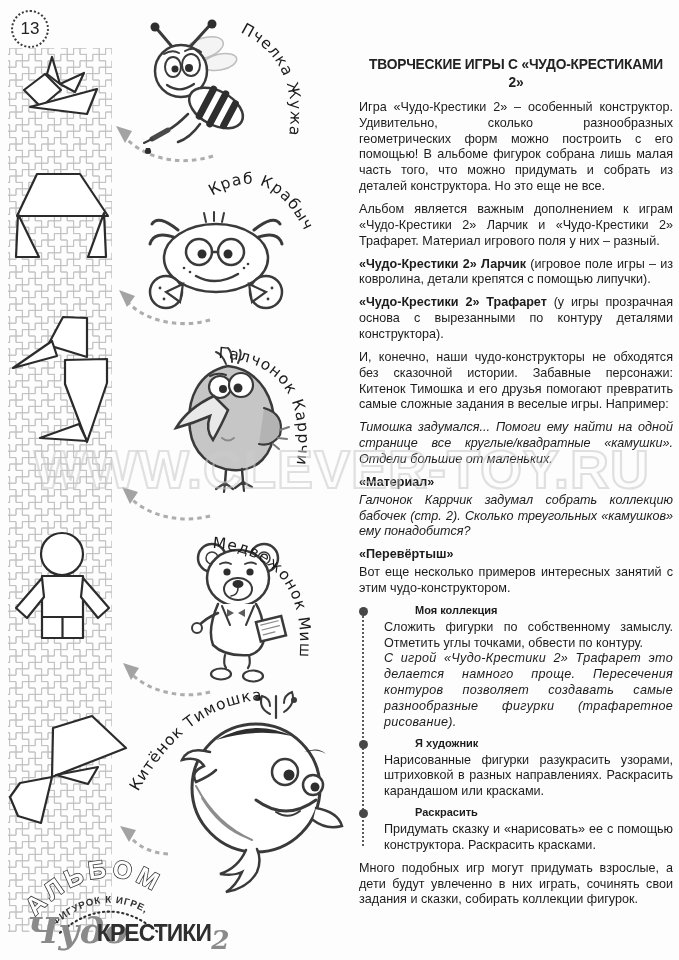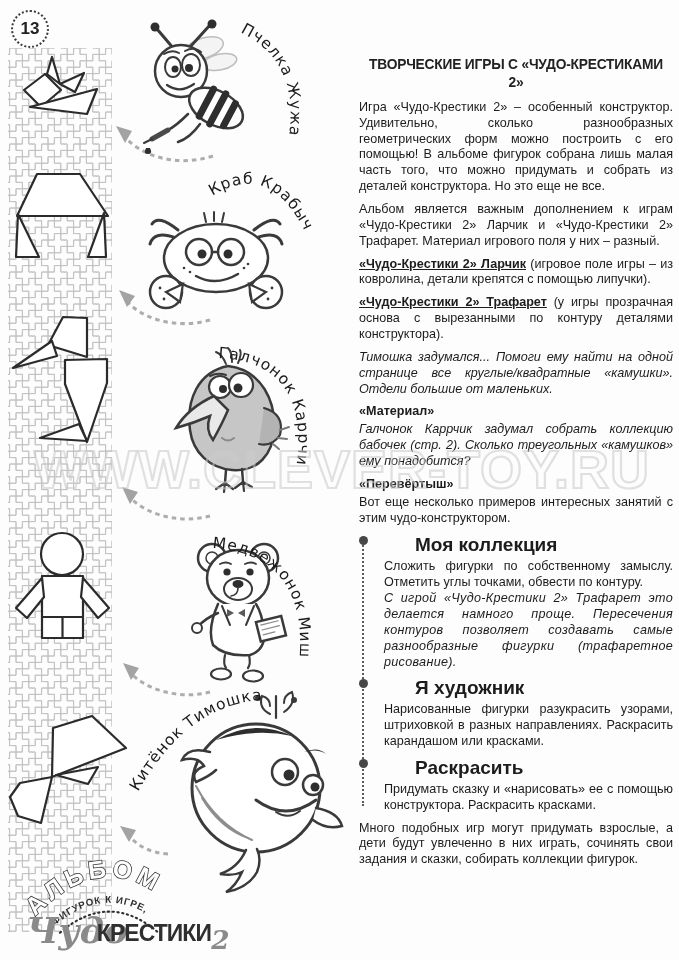"13" .pagenum { font-weight: bold -> normal }
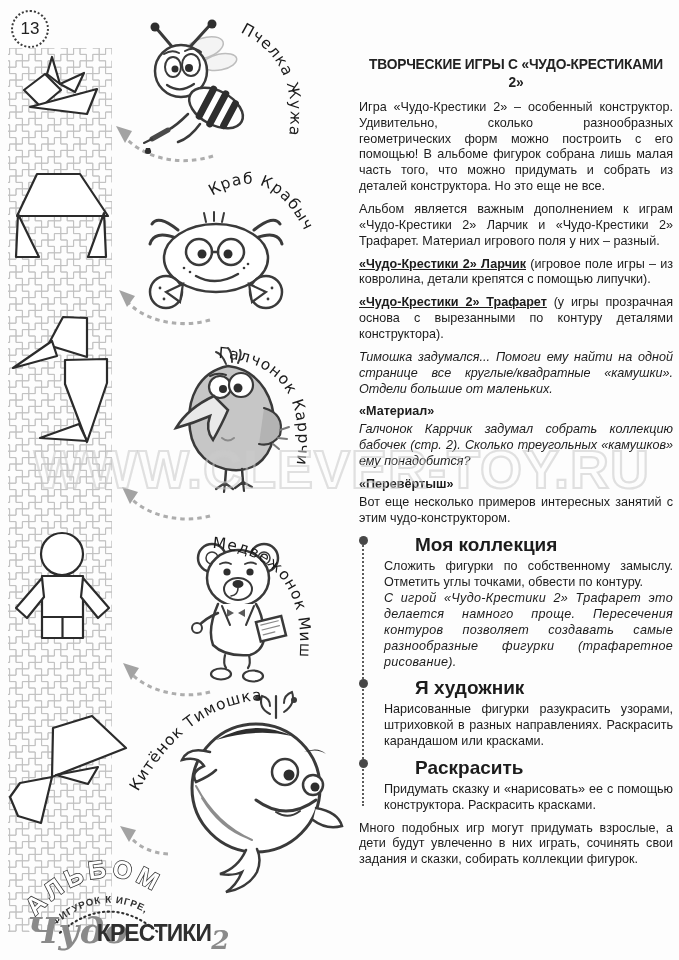"«Чудо-Крестики 2» Ларчик" .b { text-decoration: underline -> none }
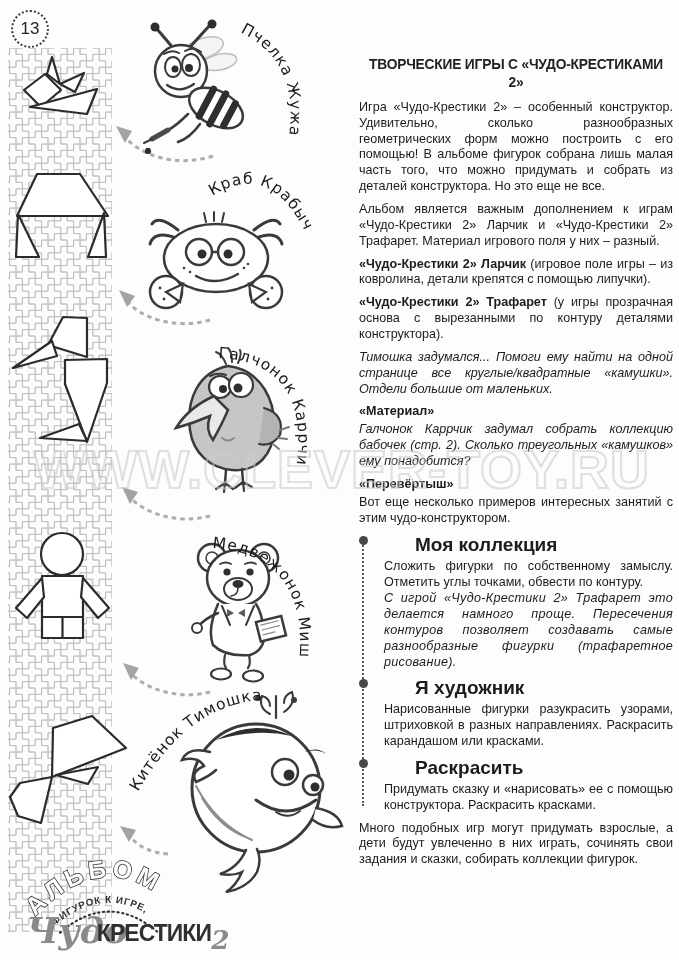"И, конечно, наши чудо-конструкторы не" p { html: none -> <p>И, конечно, наши чудо-конструкторы не обходятся без сказочной истории. Забавные персонажи: Китенок Тимошка и его друзья помогают превратить самые сложные задания в веселые игры. Например:</p> }
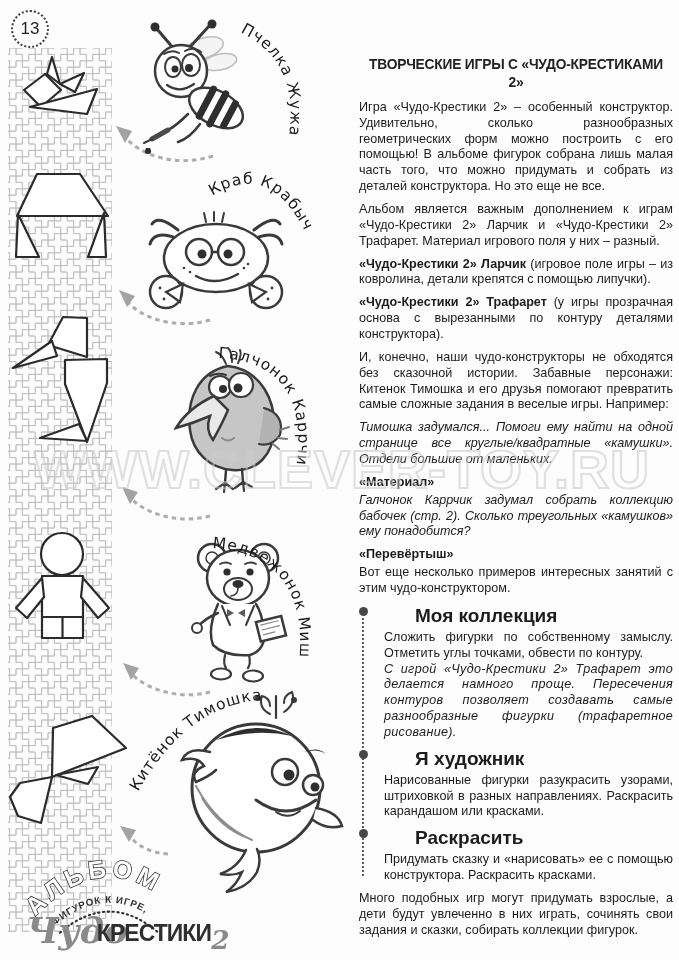"Моя коллекция" .activity h4 { font-size: 19px -> 11px }
